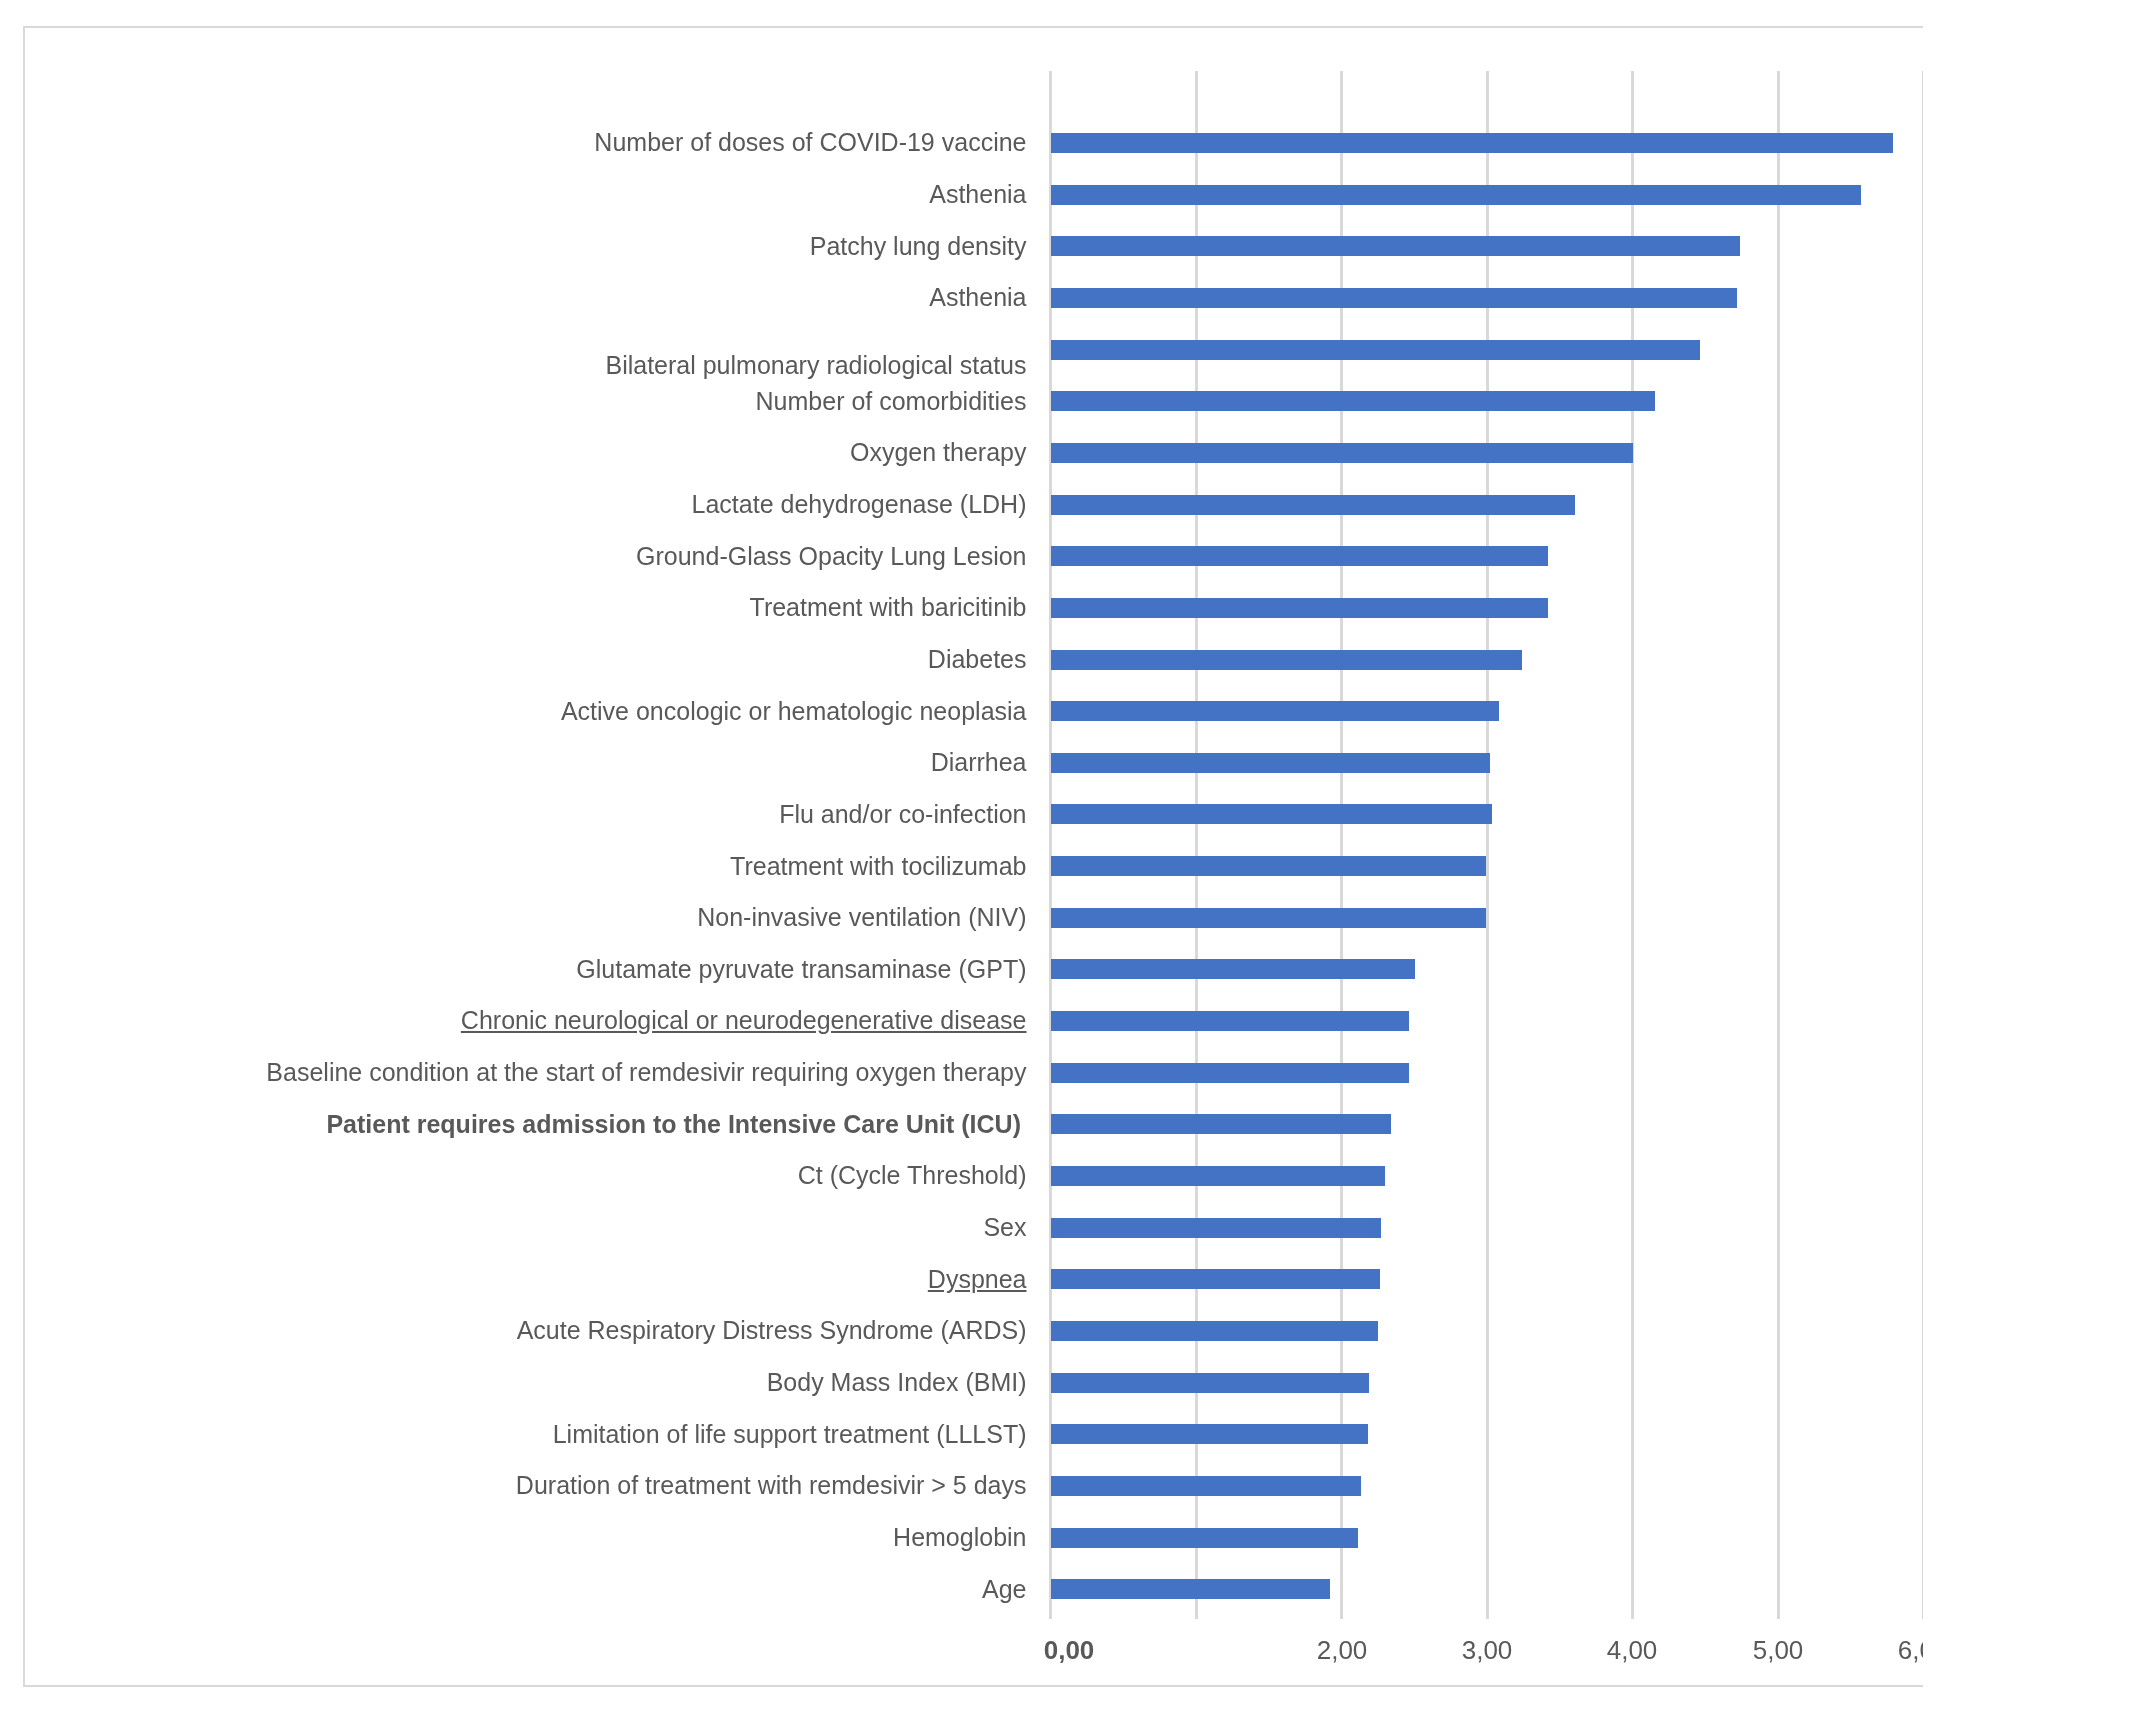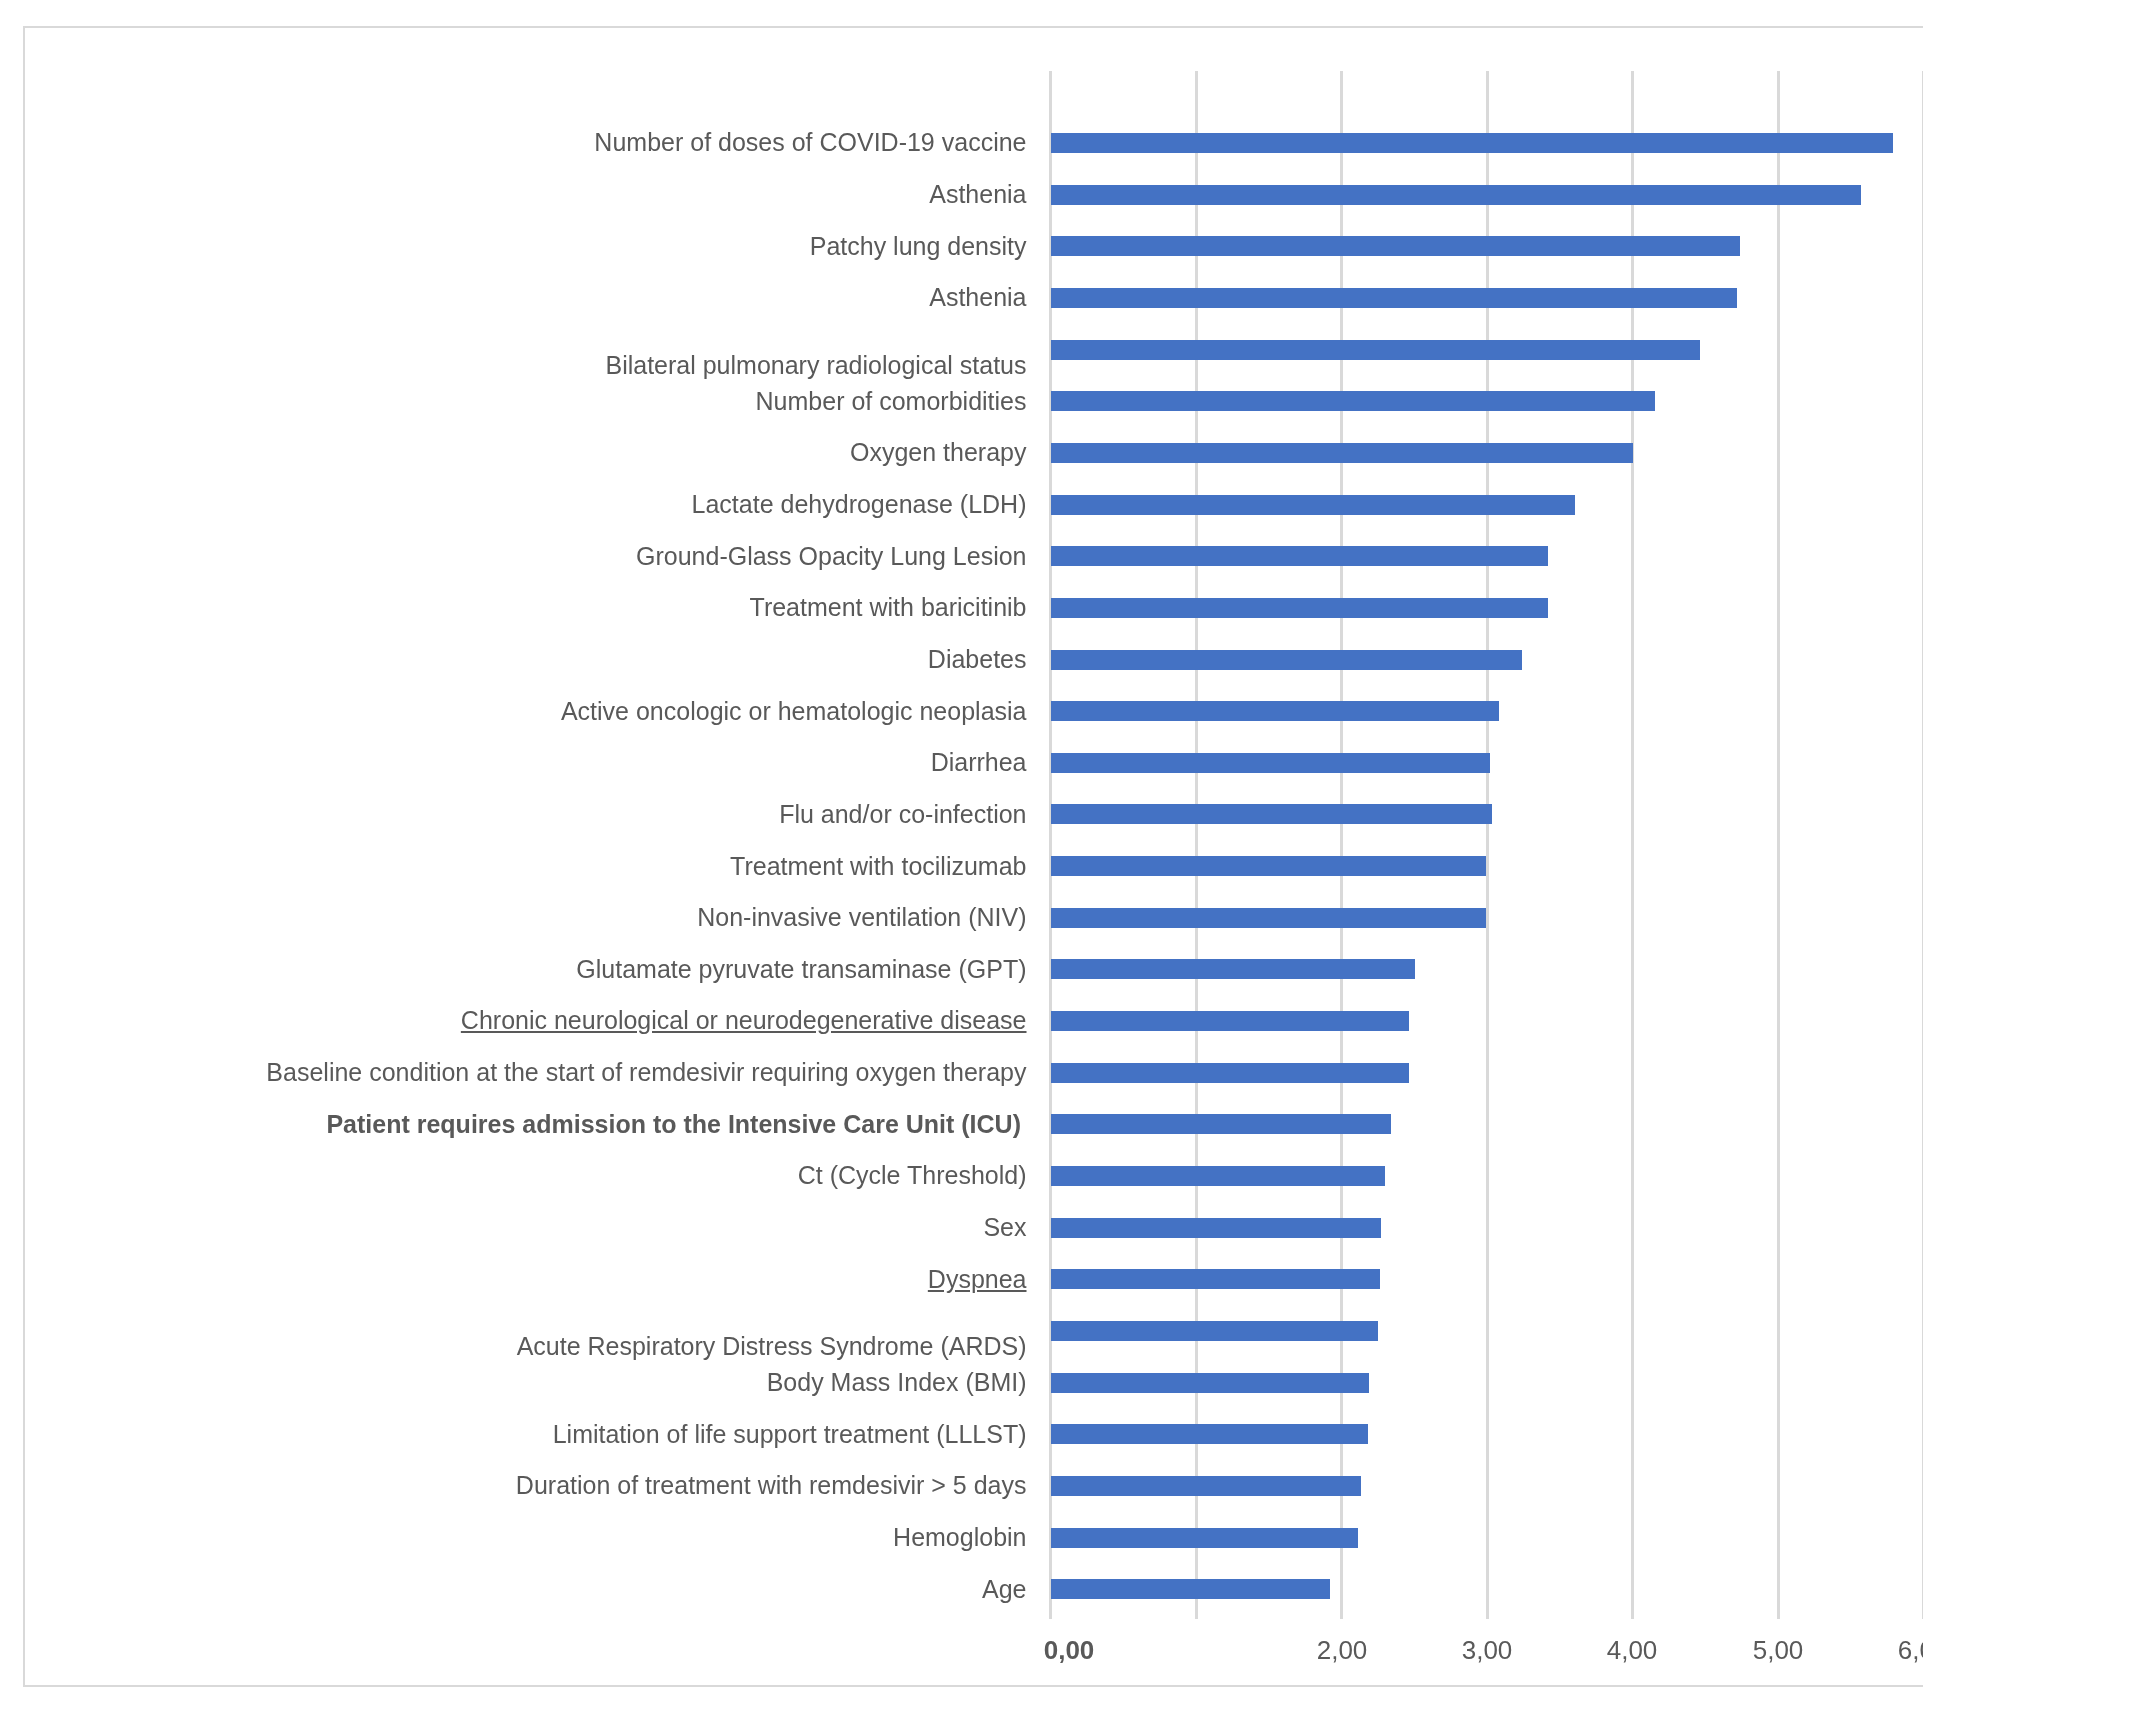"Acute Respiratory Distress Syndrome" div.category-label { margin-top: 16px -> none }
